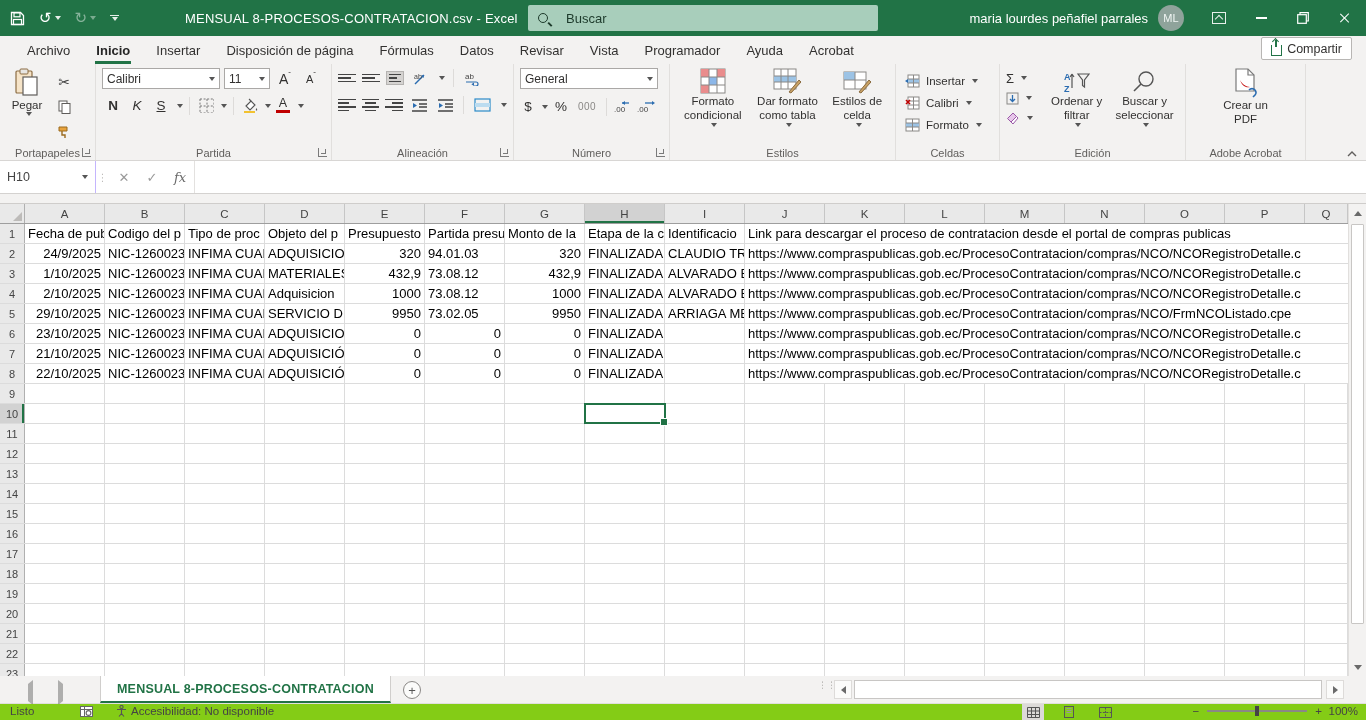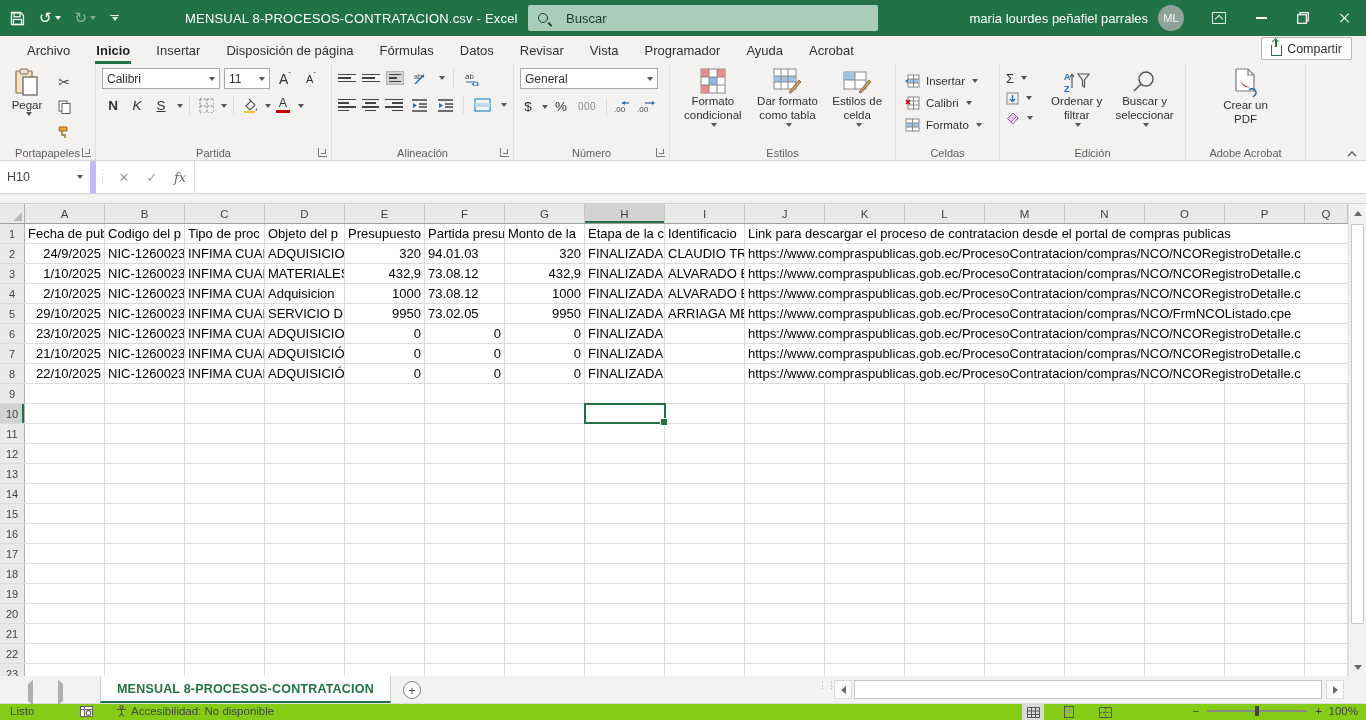"H10" #namebox { border-right: 6px solid #c4b5fd -> 1px solid #c4b5fd }
